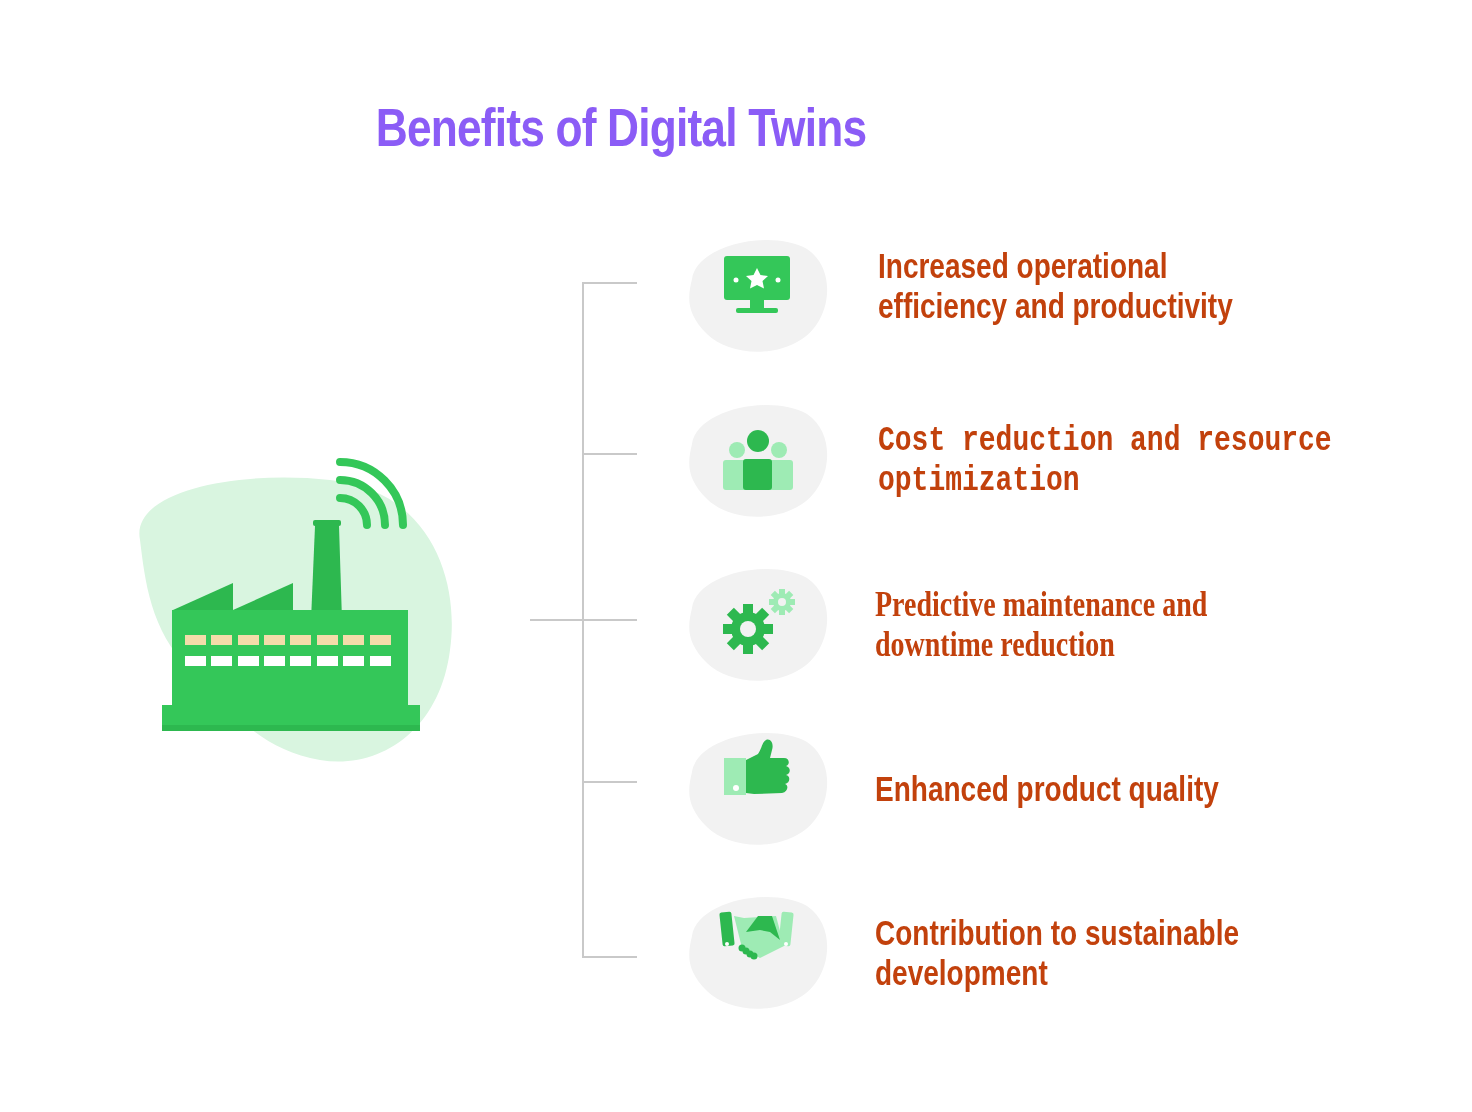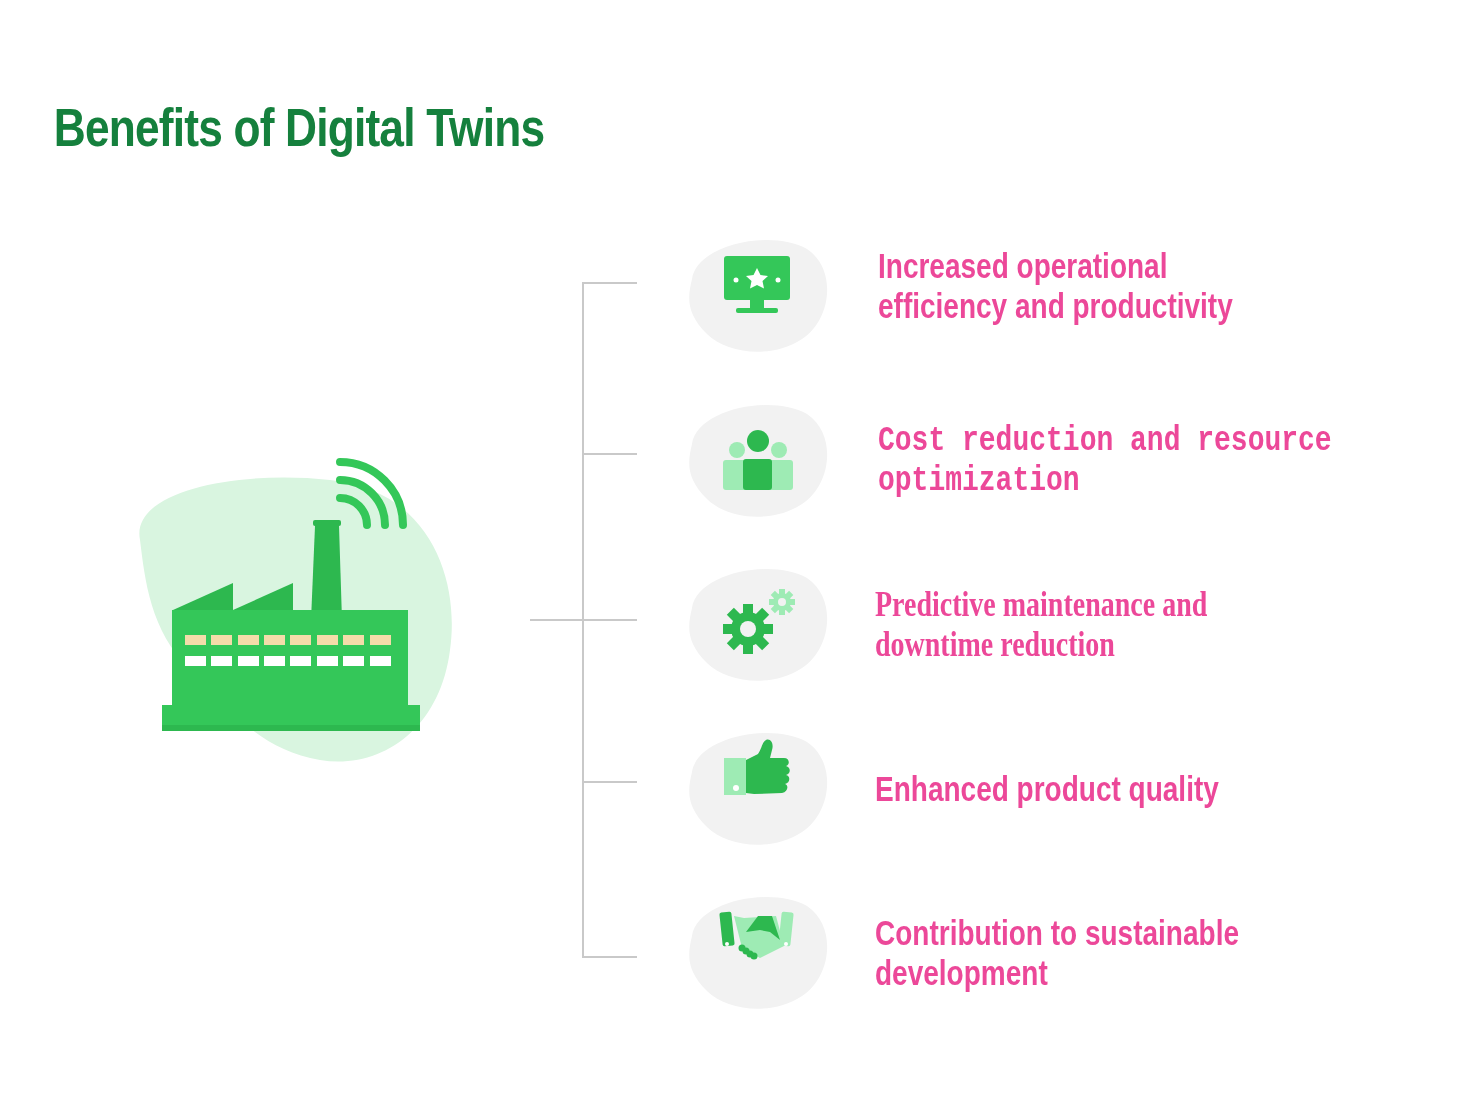"Benefits of Digital Twins" .title { color: #15803d -> #8b5cf6; text-align: none -> center }
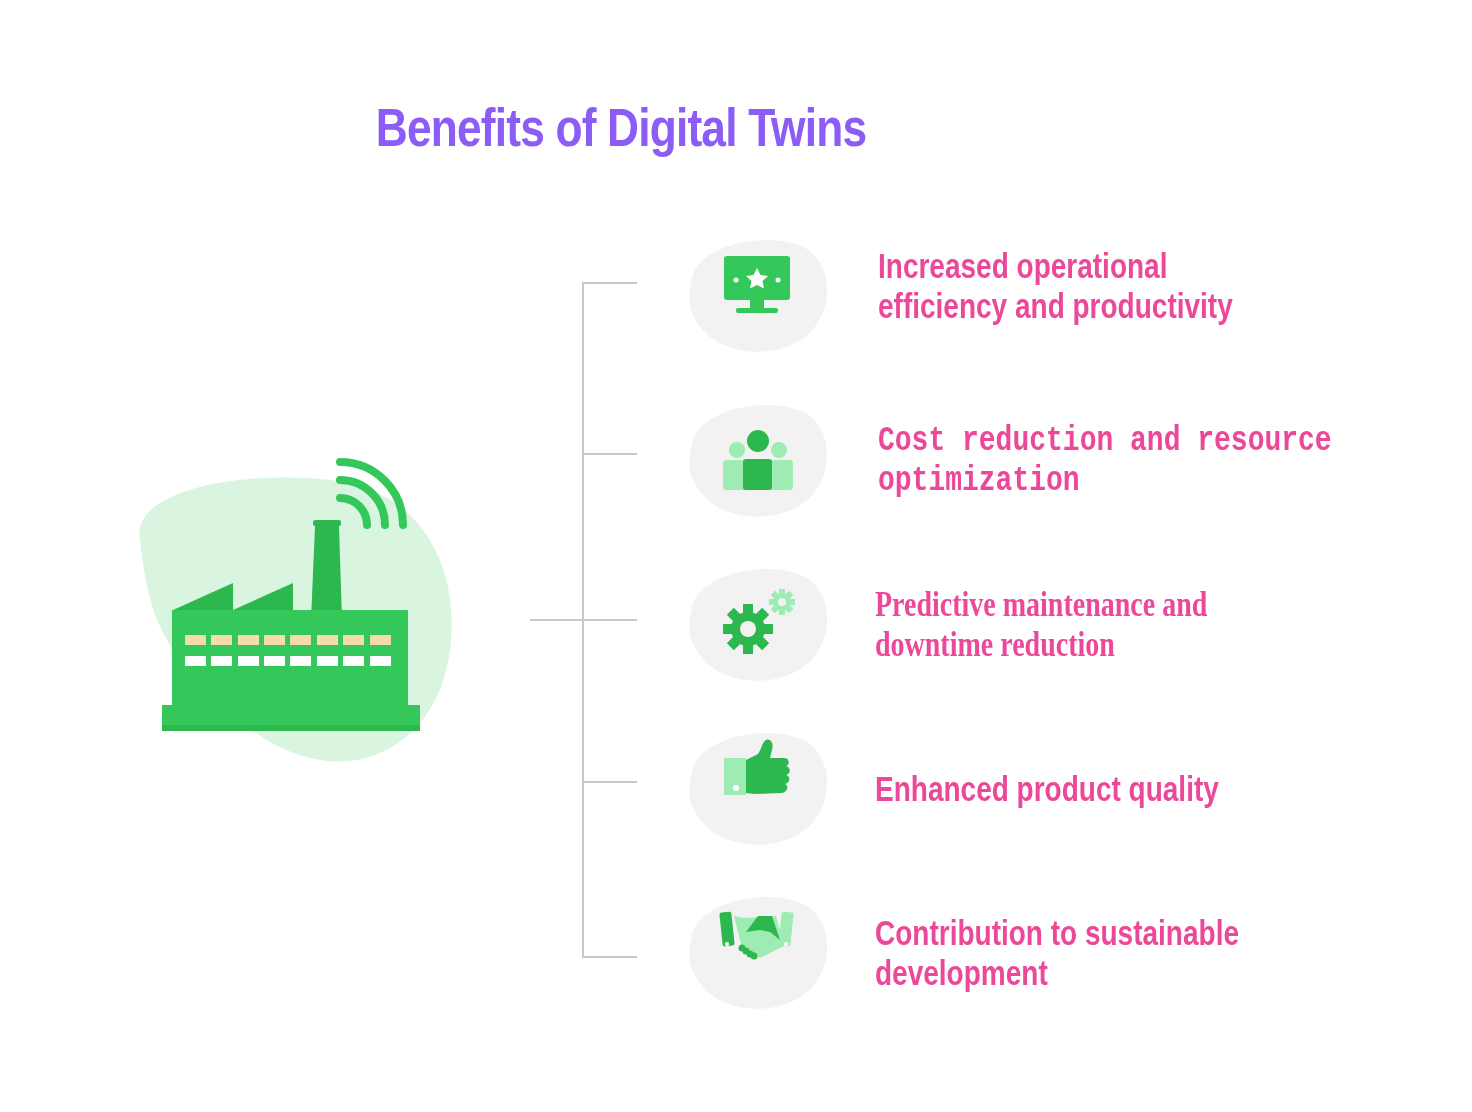"Increased operational" .label { color: #ec4899 -> #c2410c }
